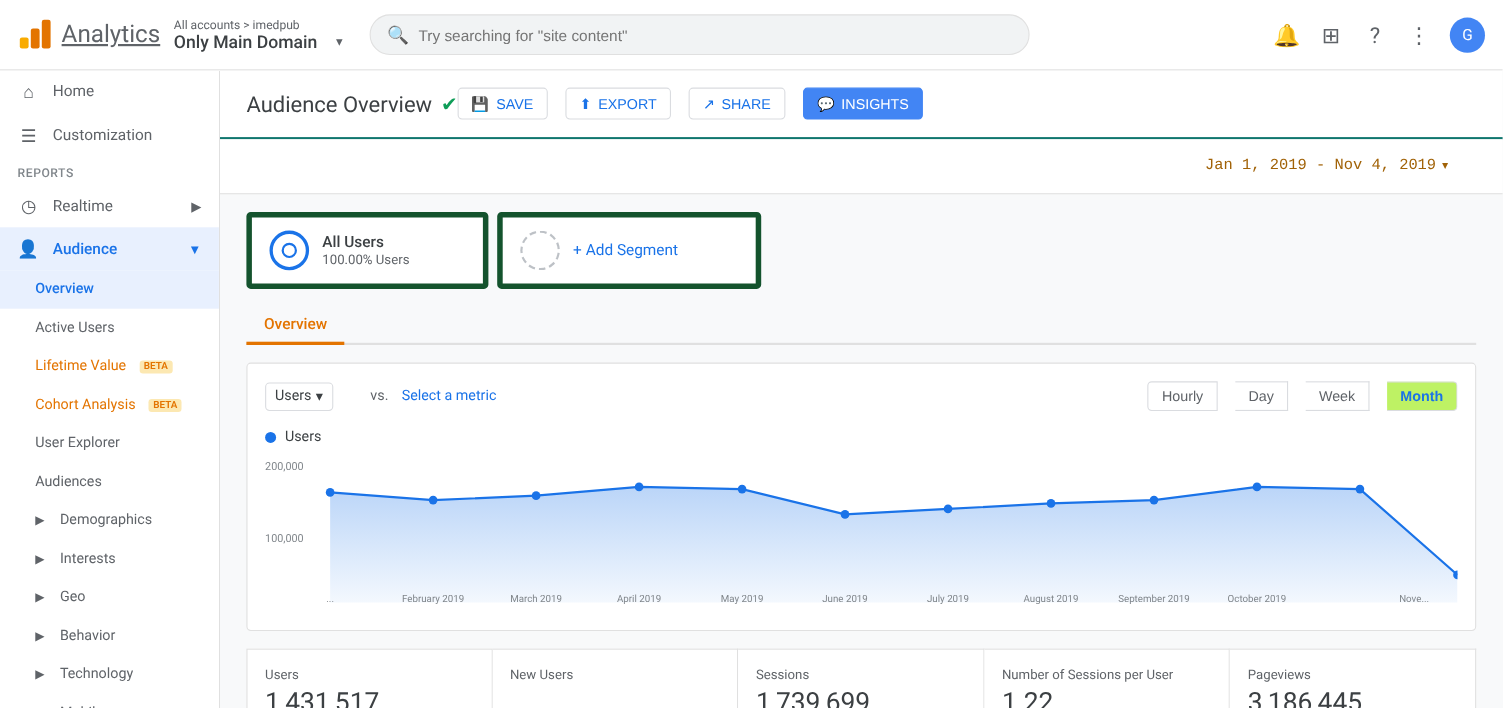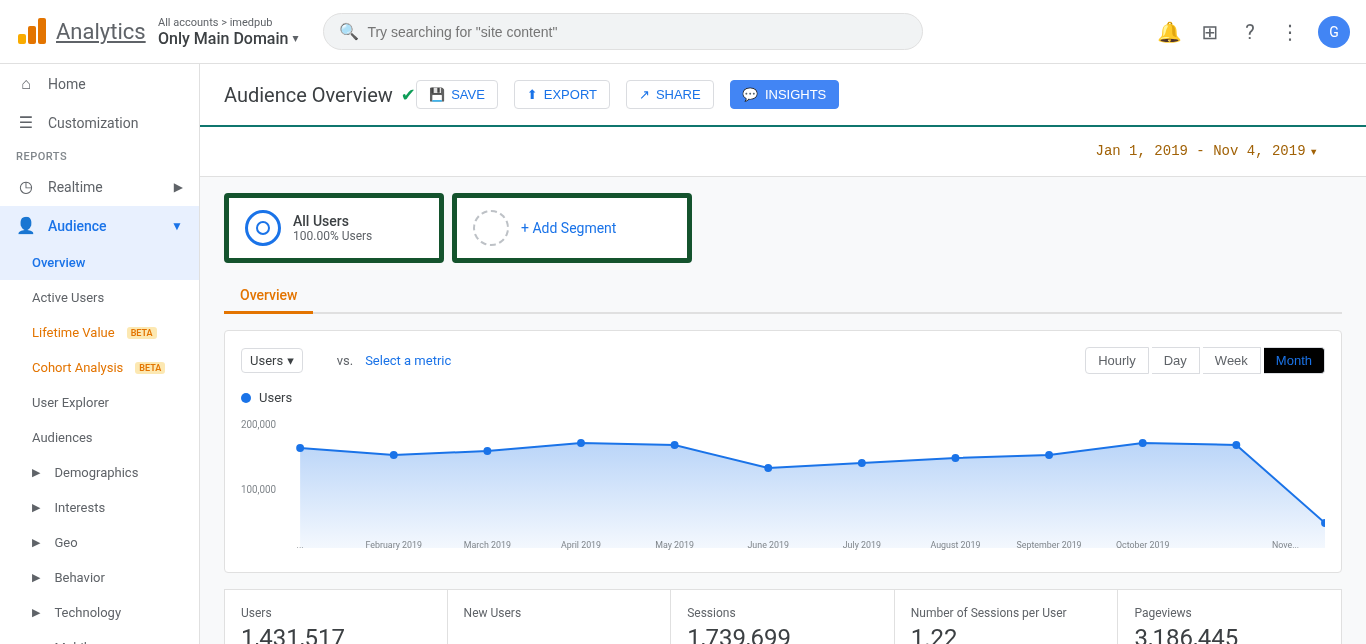"Only Main Domain" .account-name { gap: 4px -> 17px }
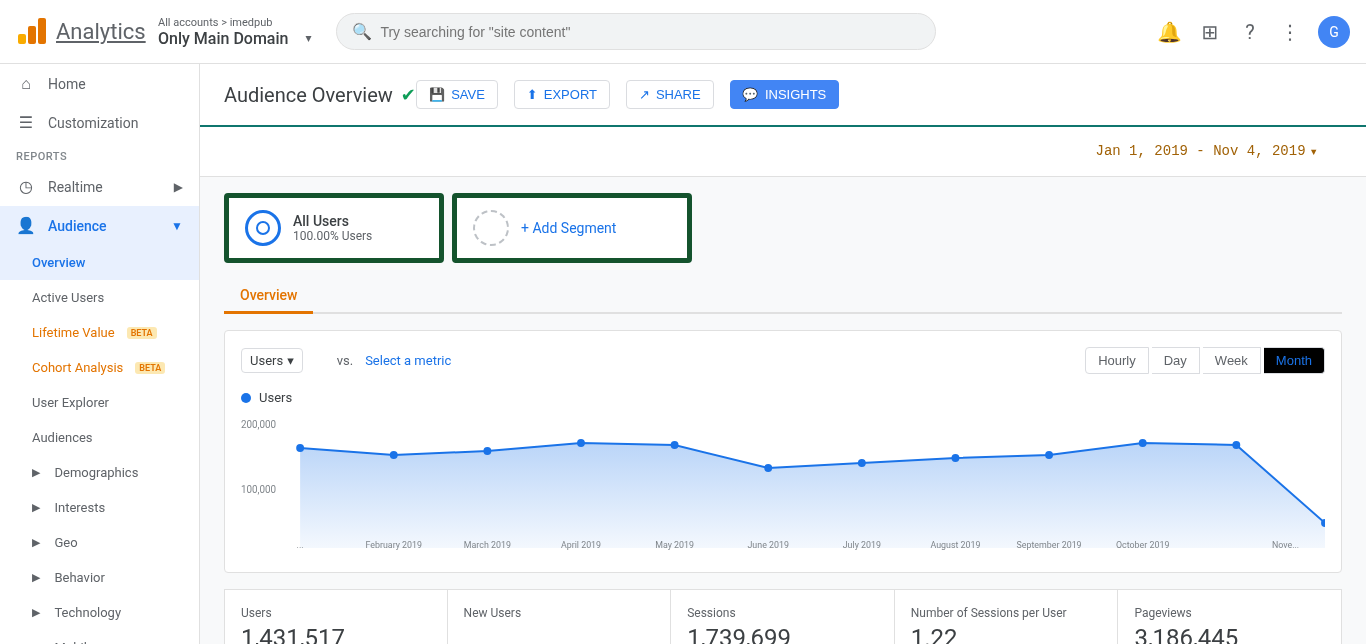"Hourly" .time-btns { gap: 3px -> 16px }
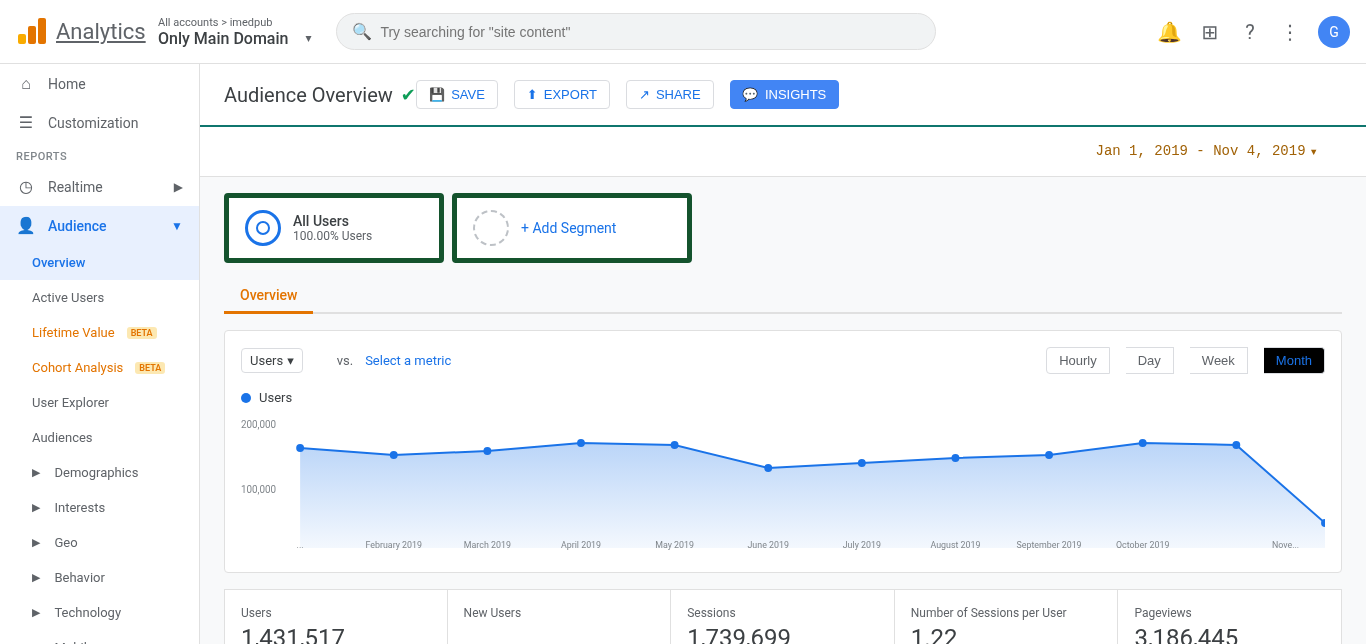"Month" .time-btn.active { background: #000000 -> #bef264; font-weight: 400 -> 700 }
